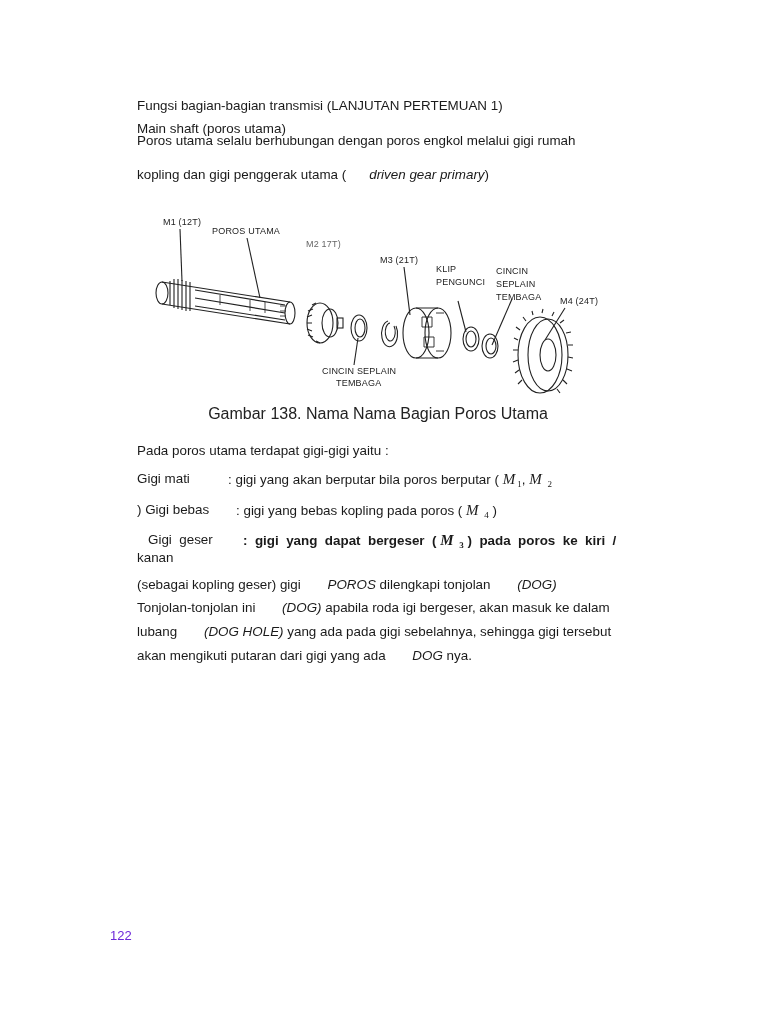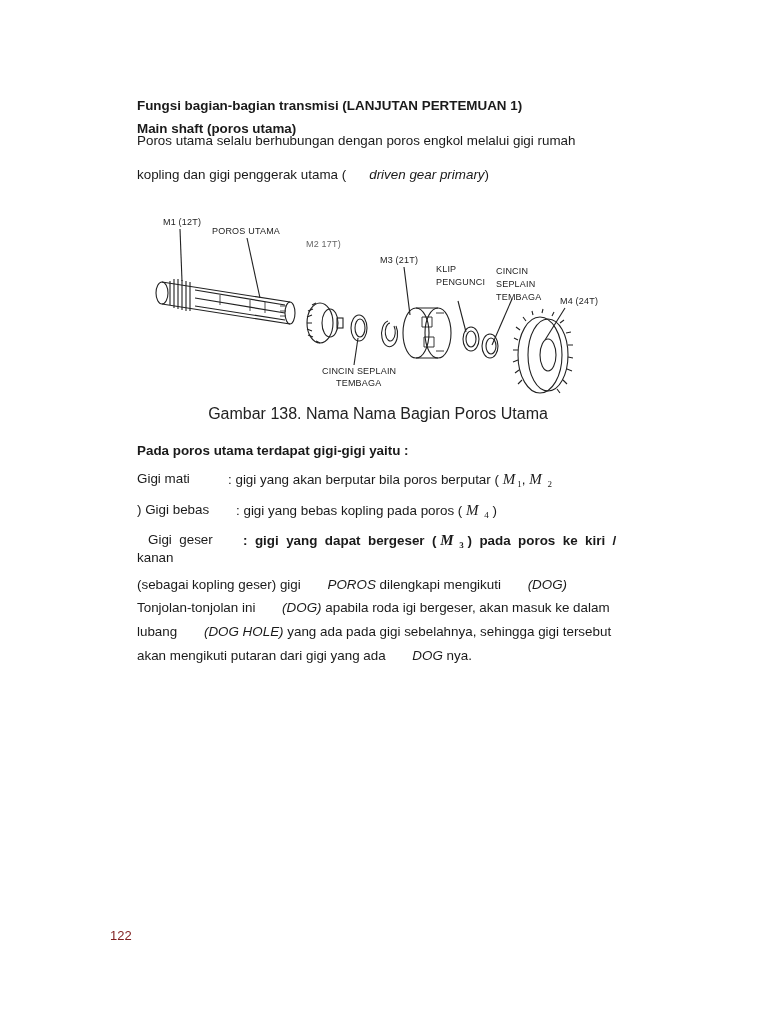"Fungsi bagian-bagian transmisi (LANJUTAN" .bold { font-weight: bold -> normal }
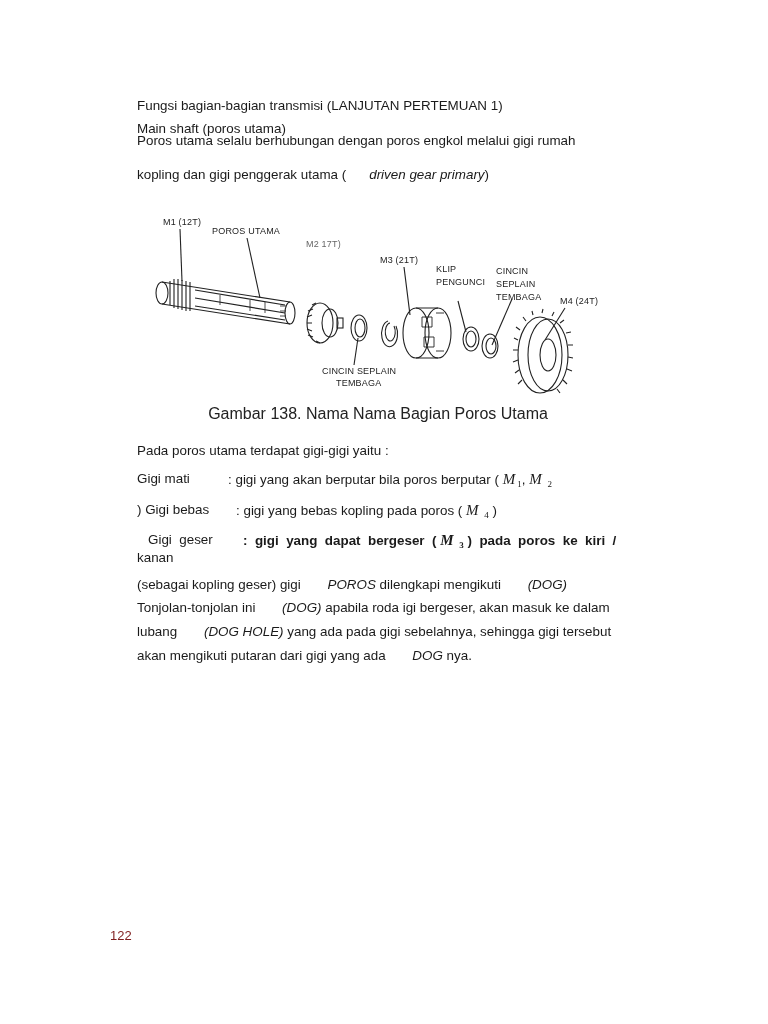"dilengkapi mengikuti" span { text: mengikuti -> tonjolan }
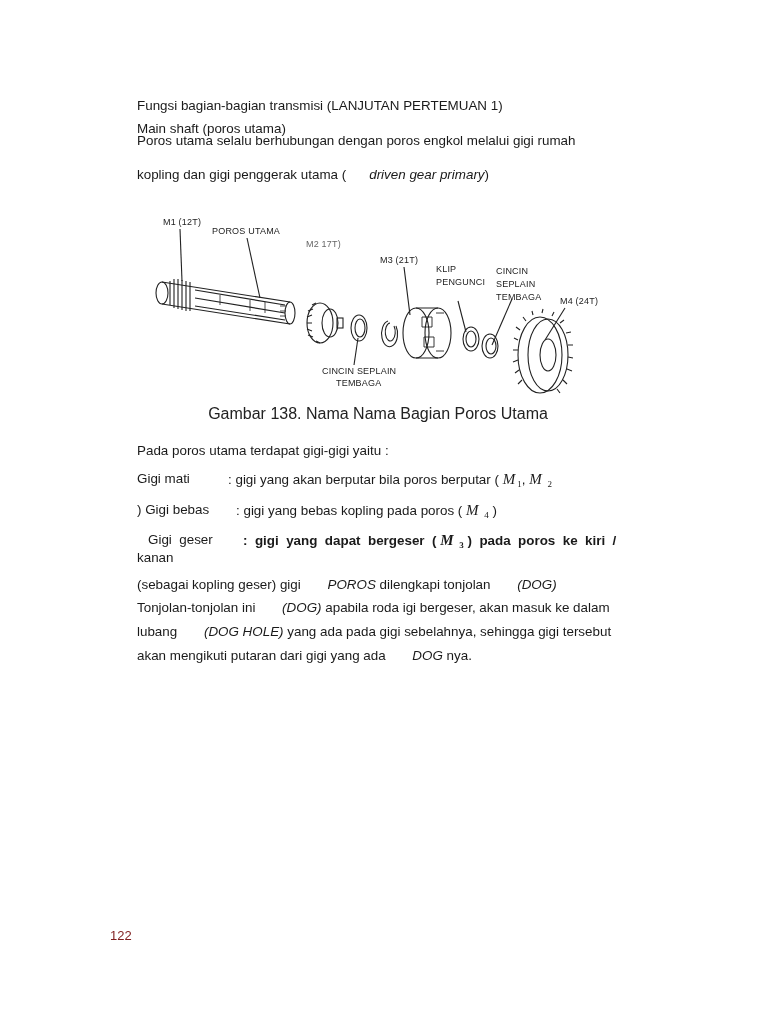"122" .pagenum { color: #7f1d1d -> #6d28d9 }
